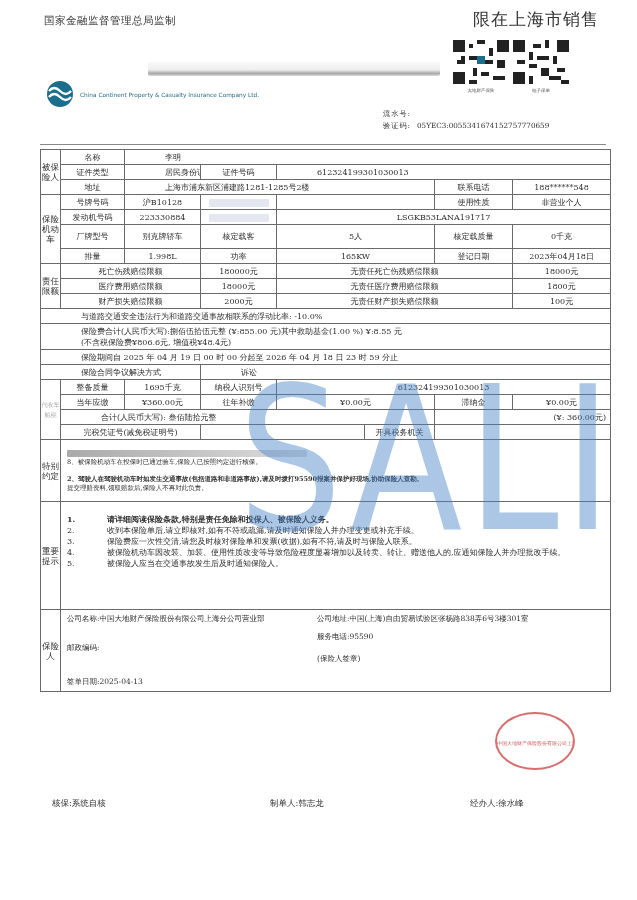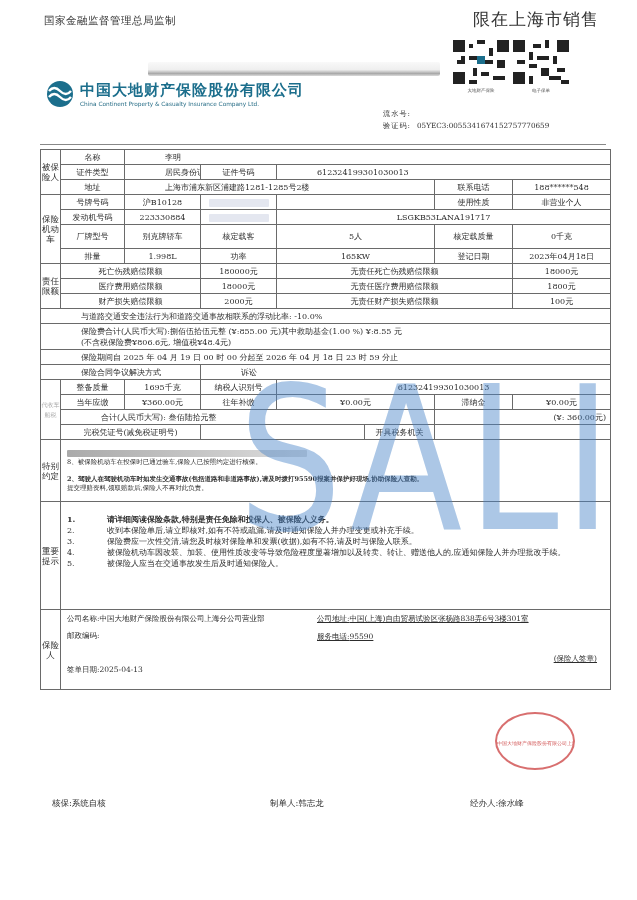"中国大地财产保险股份有限公司" div.logo-cn { html: <div>中国大地财产保险股份有限公司</div> -> none }
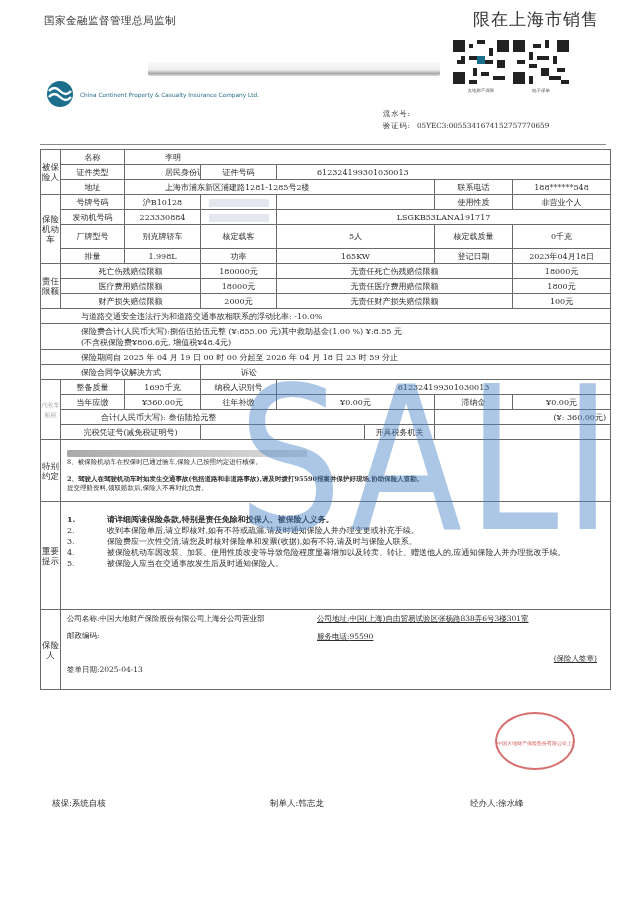"公司地址:中国(上海)自由贸易试验区张杨路838弄6号3楼301室" div { text-decoration: underline -> none }
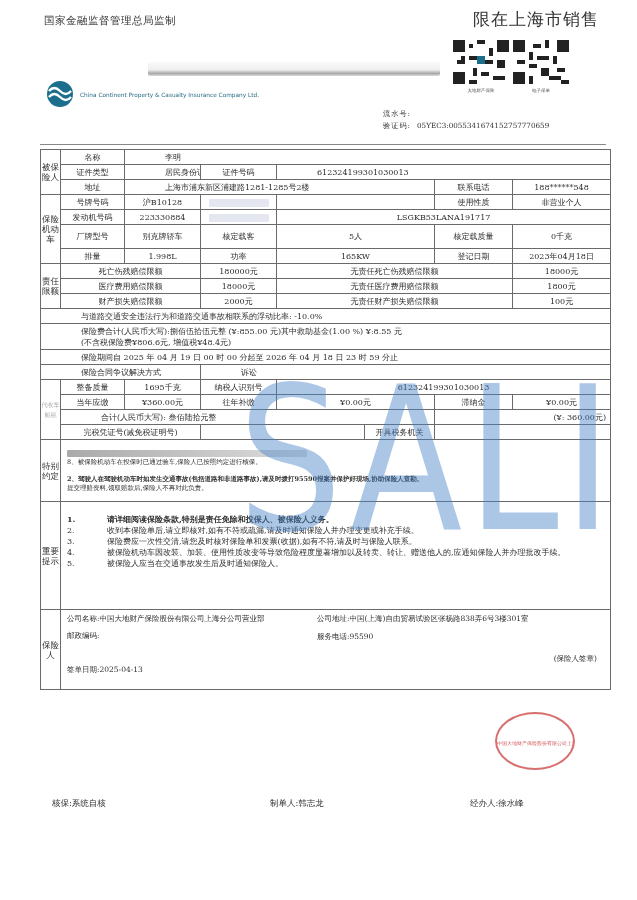"邮政编码:" div { margin-top: 5px -> 17px }
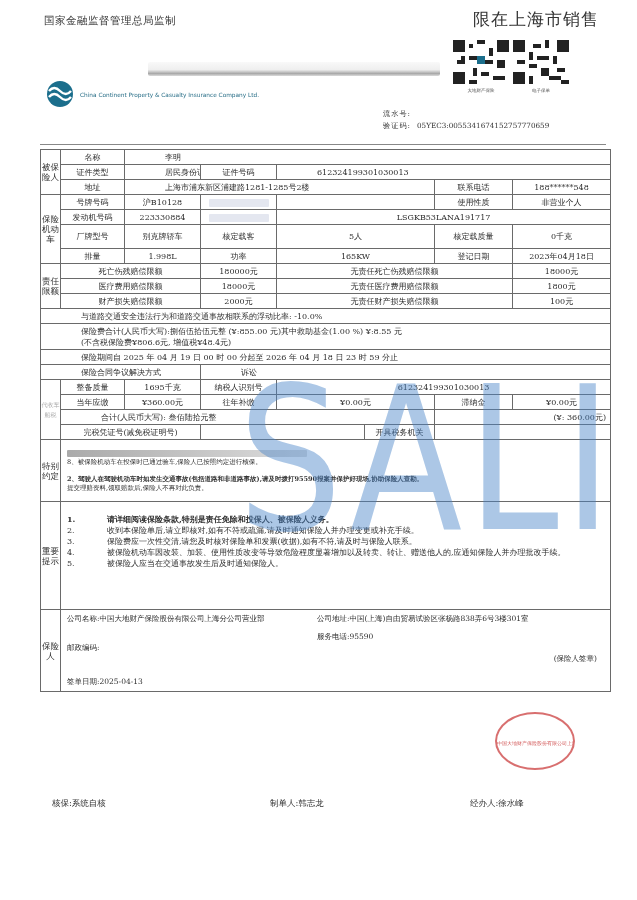"(保险人签章)" div { text-align: right -> left }
